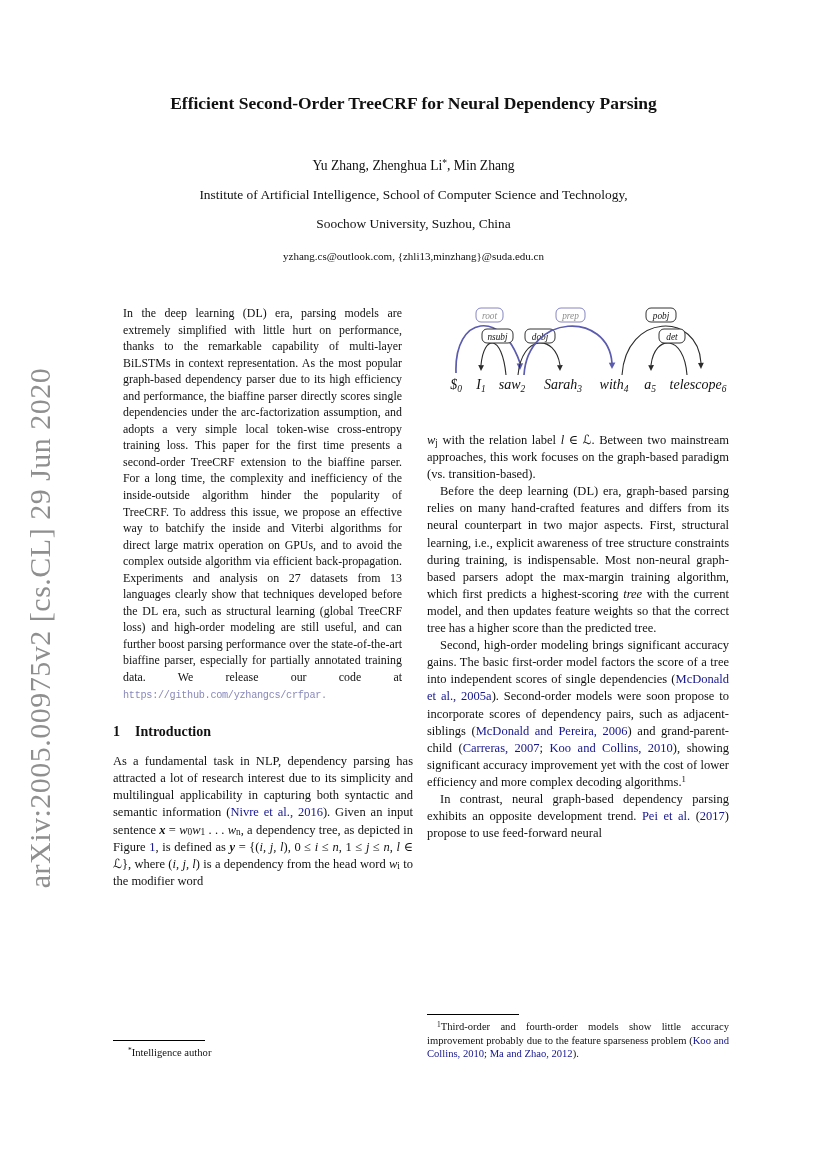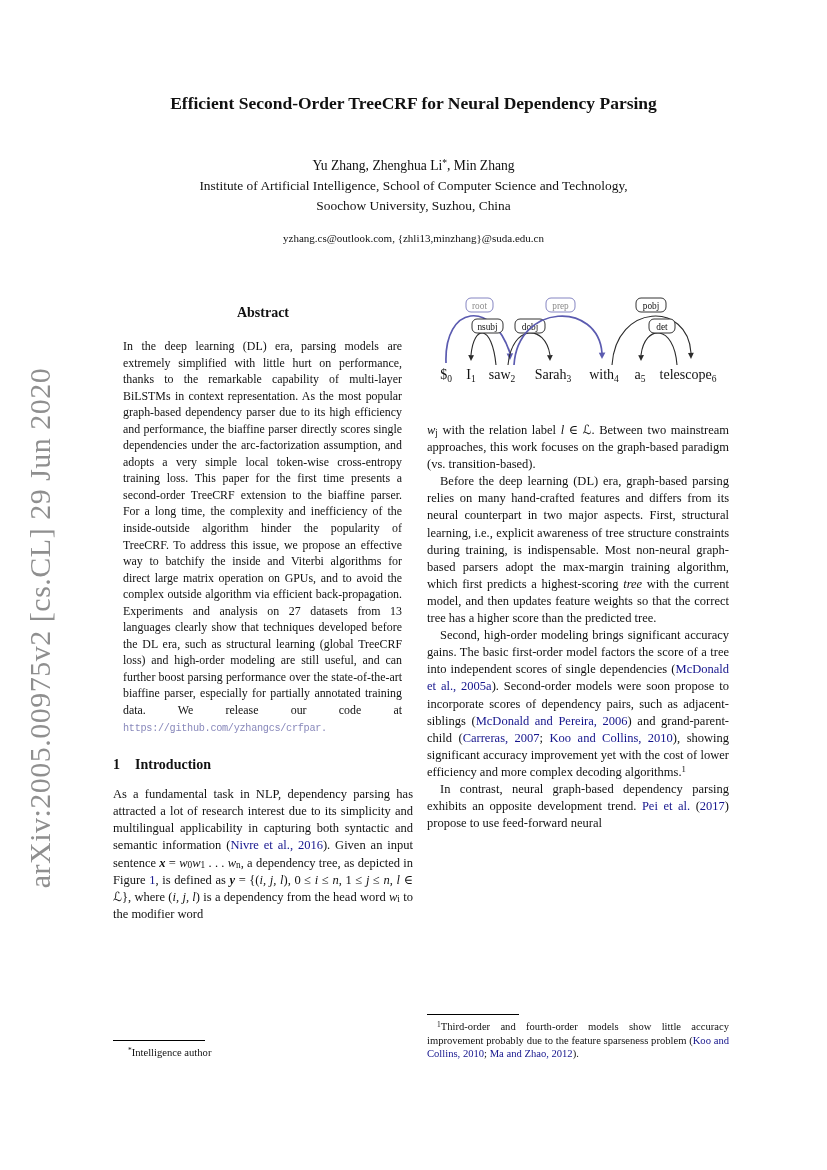"Institute of Artificial Intelligence," .affil { margin-top: 4px -> 13px }
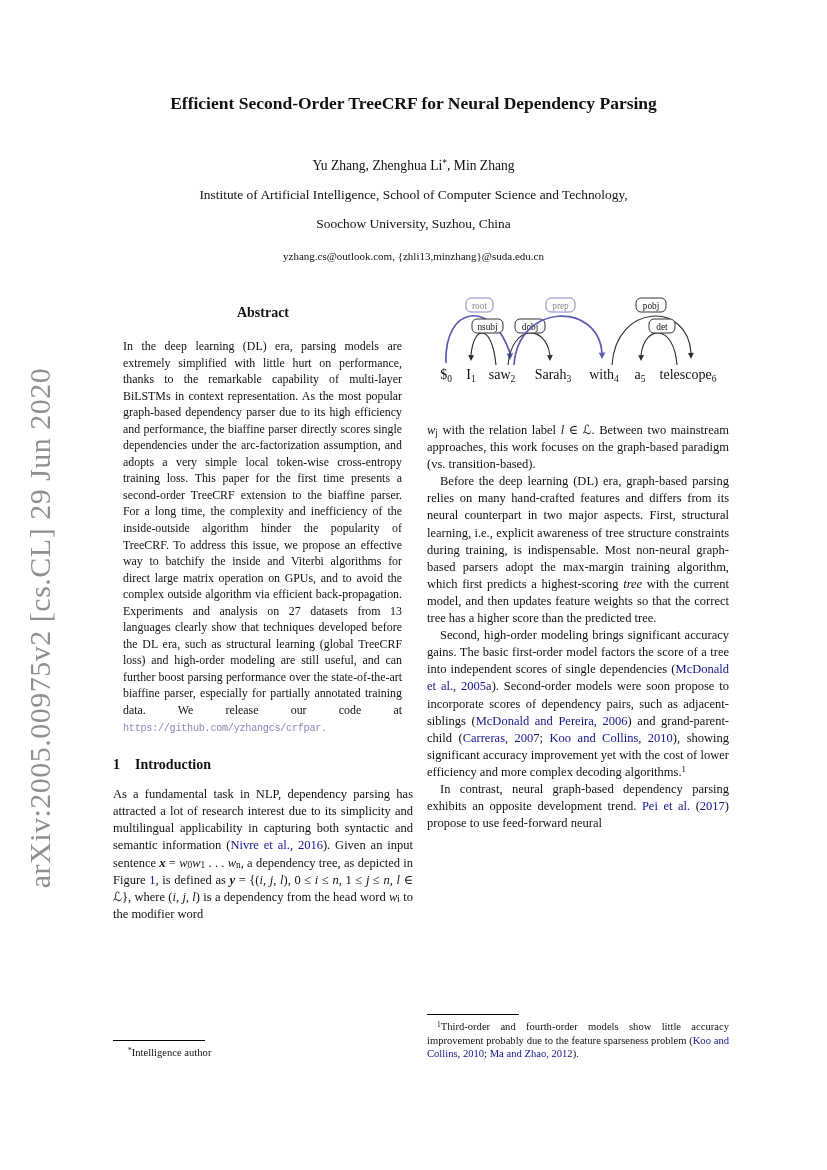"Abstract" h2.abstract-title { html: <h2>Abstract</h2> -> none }
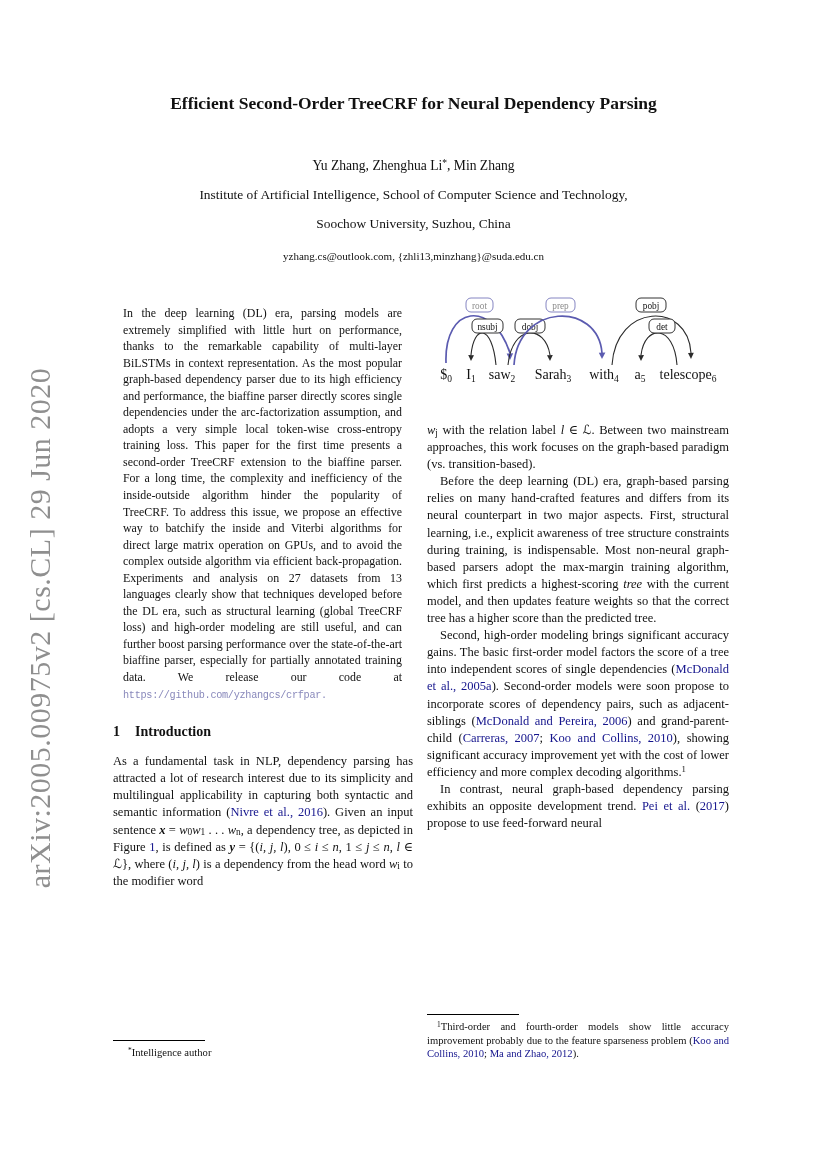"root" figure { font-style: none -> italic; margin: 3px -> 13px }
